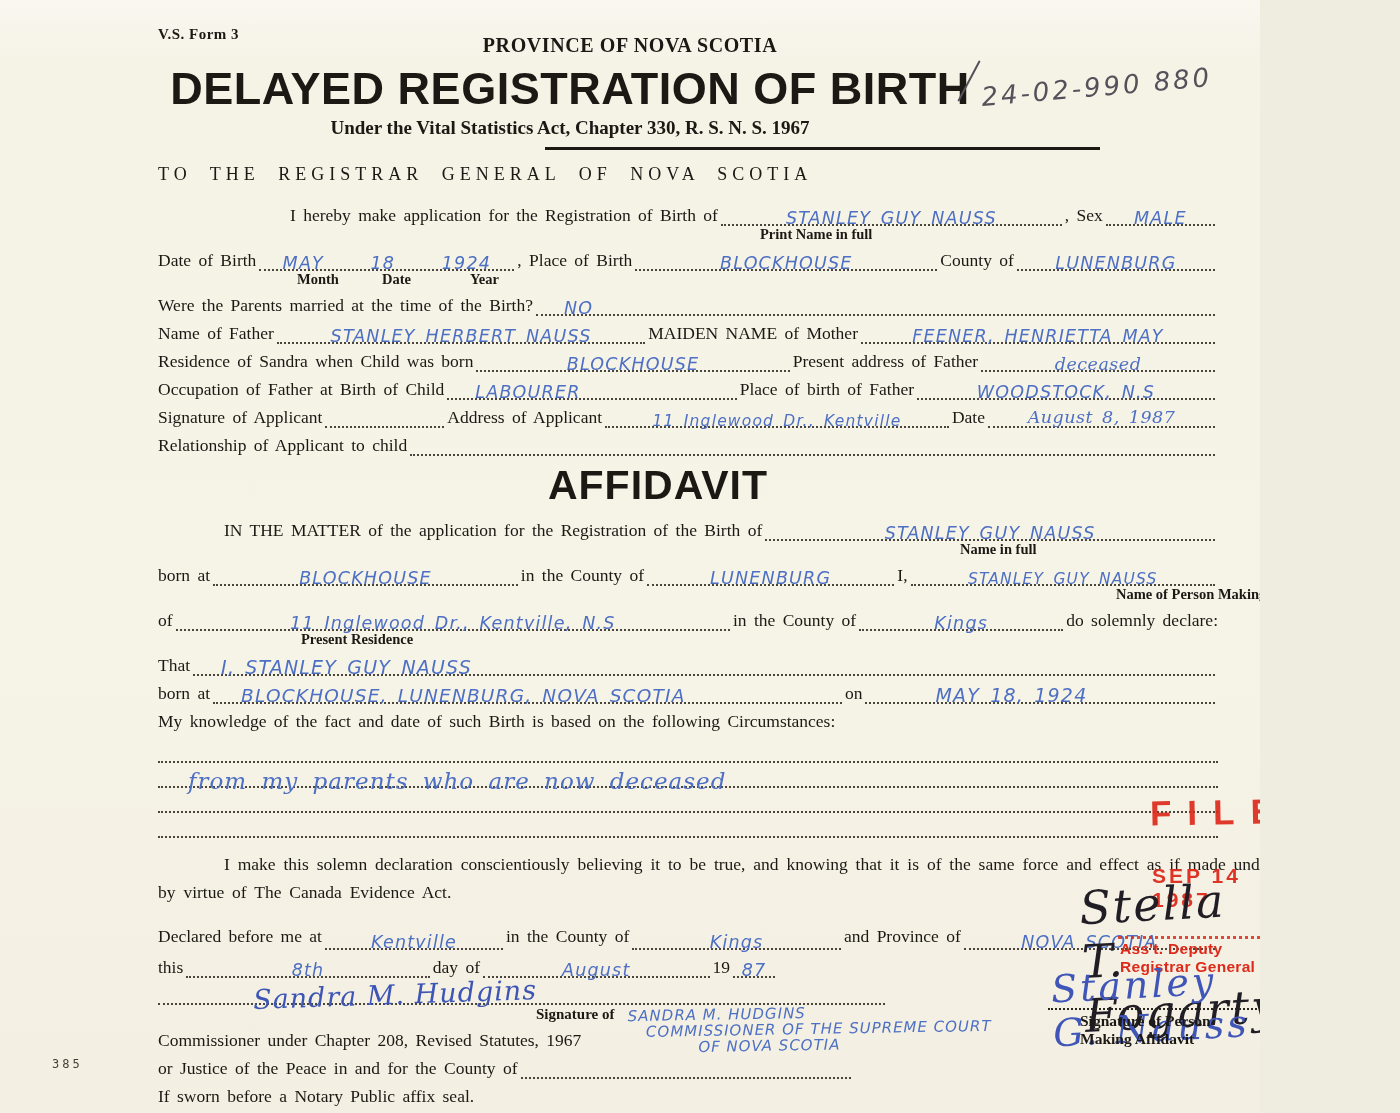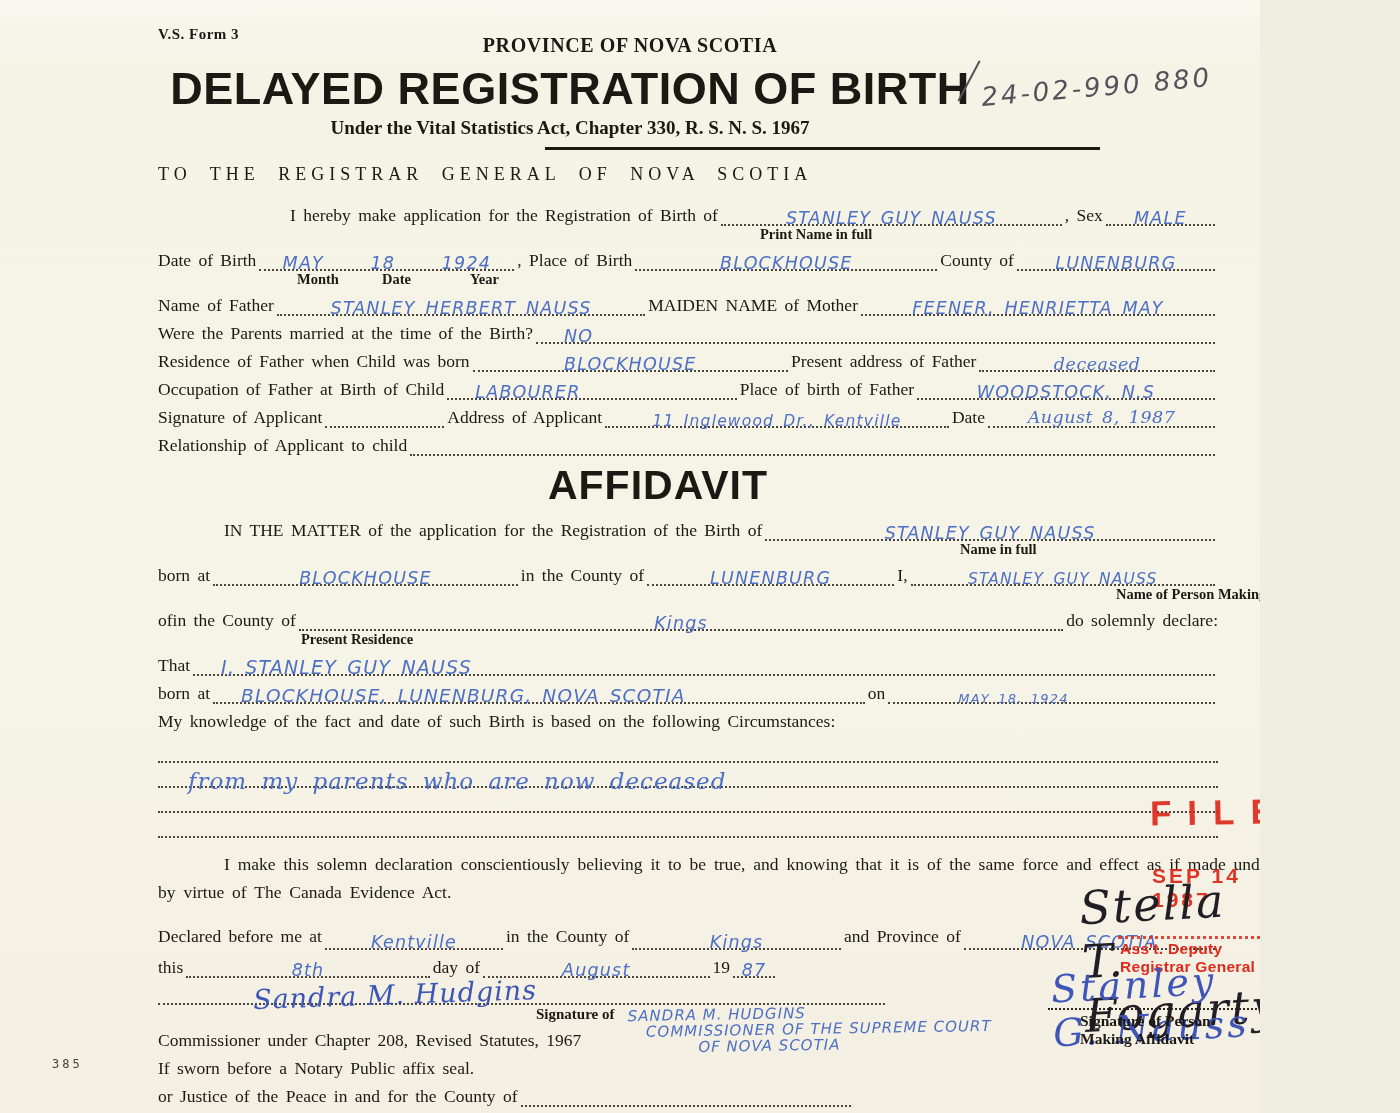"Name of Father" div.row { order: before "Were the Parents married at" -> after "Were the Parents married at" }
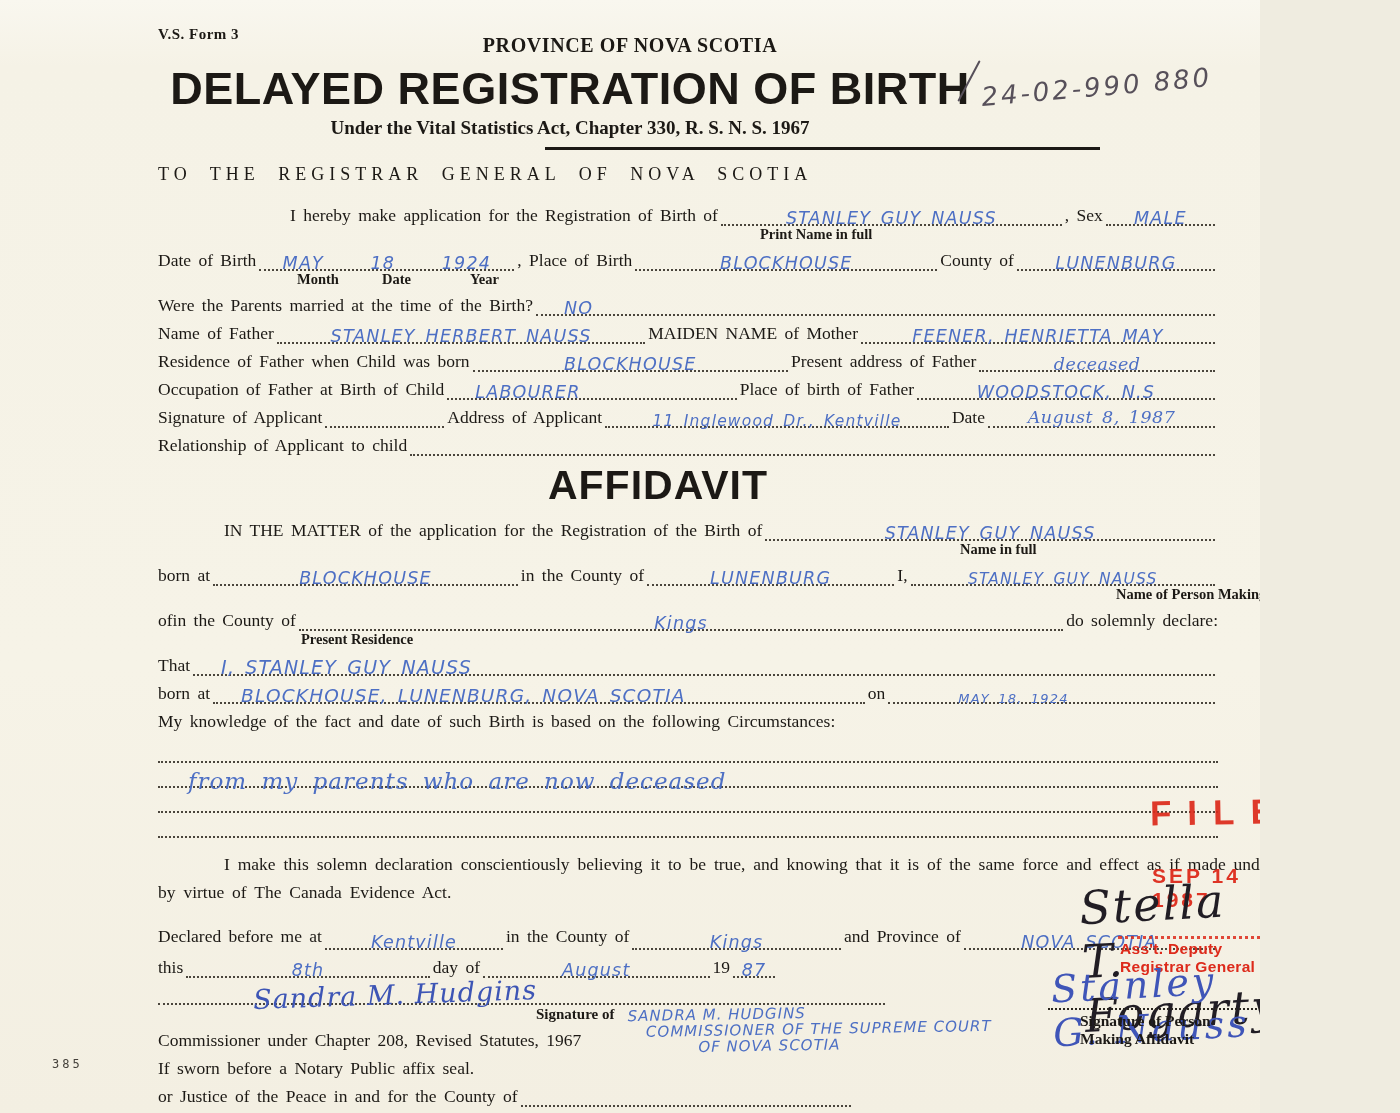"Residence of Father when Child" span.lbl { text: Father -> Sandra }
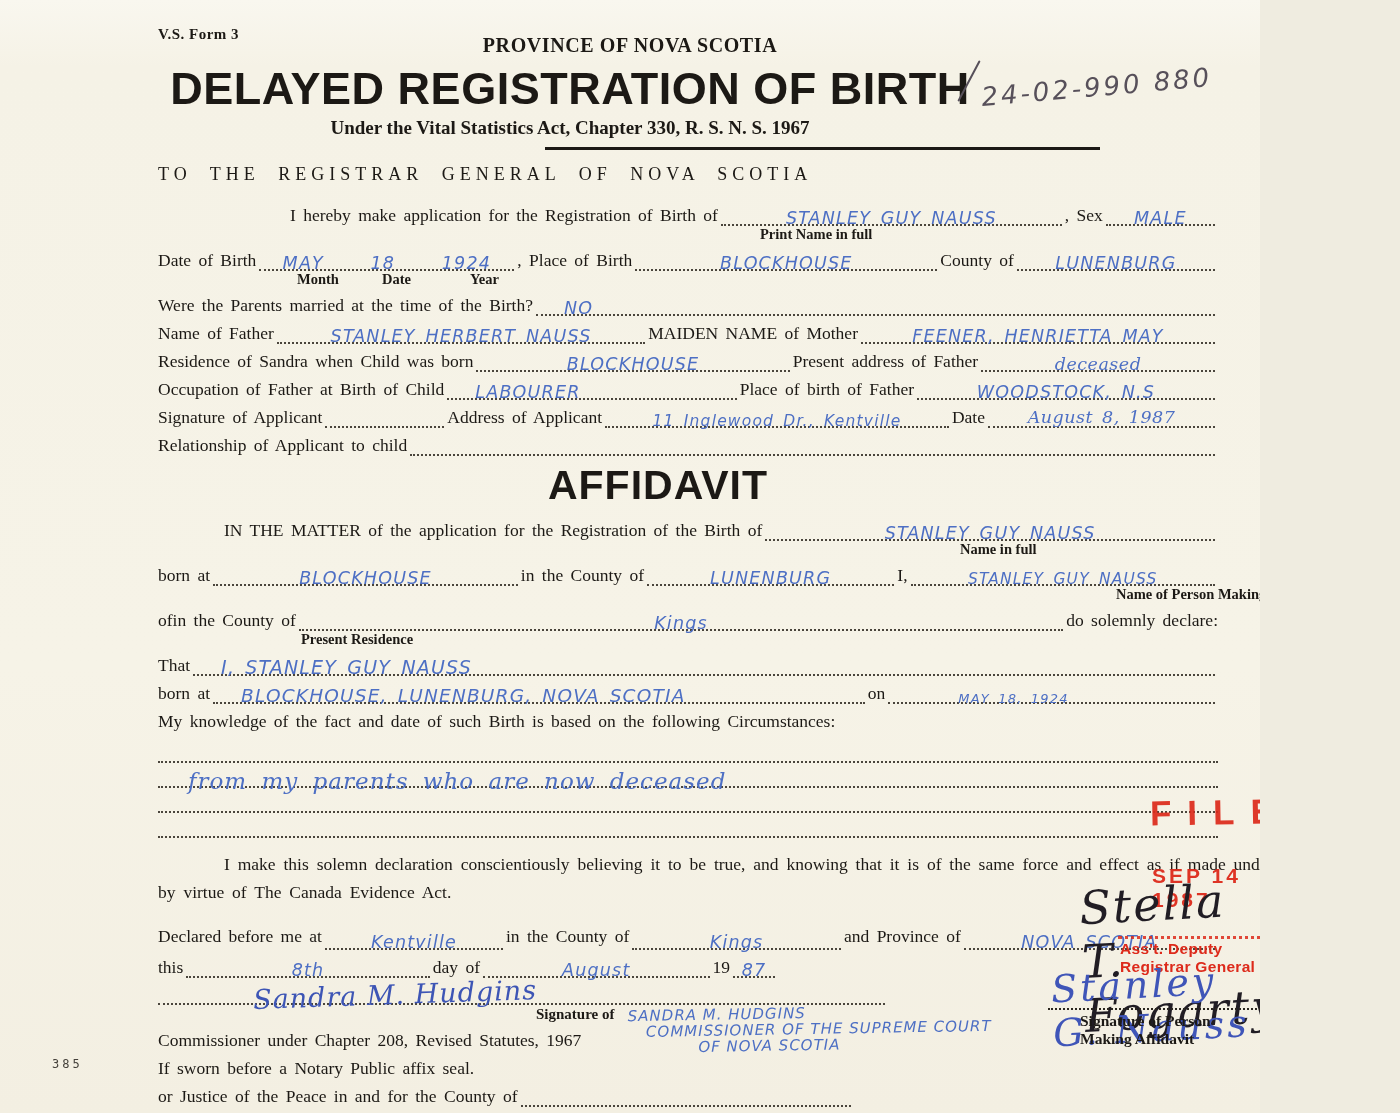"11 Inglewood Dr., Kentville, N.S" span.fill { html: none -> <span> <span>11 Inglewood Dr., Kentville, N.S</span> </span> }
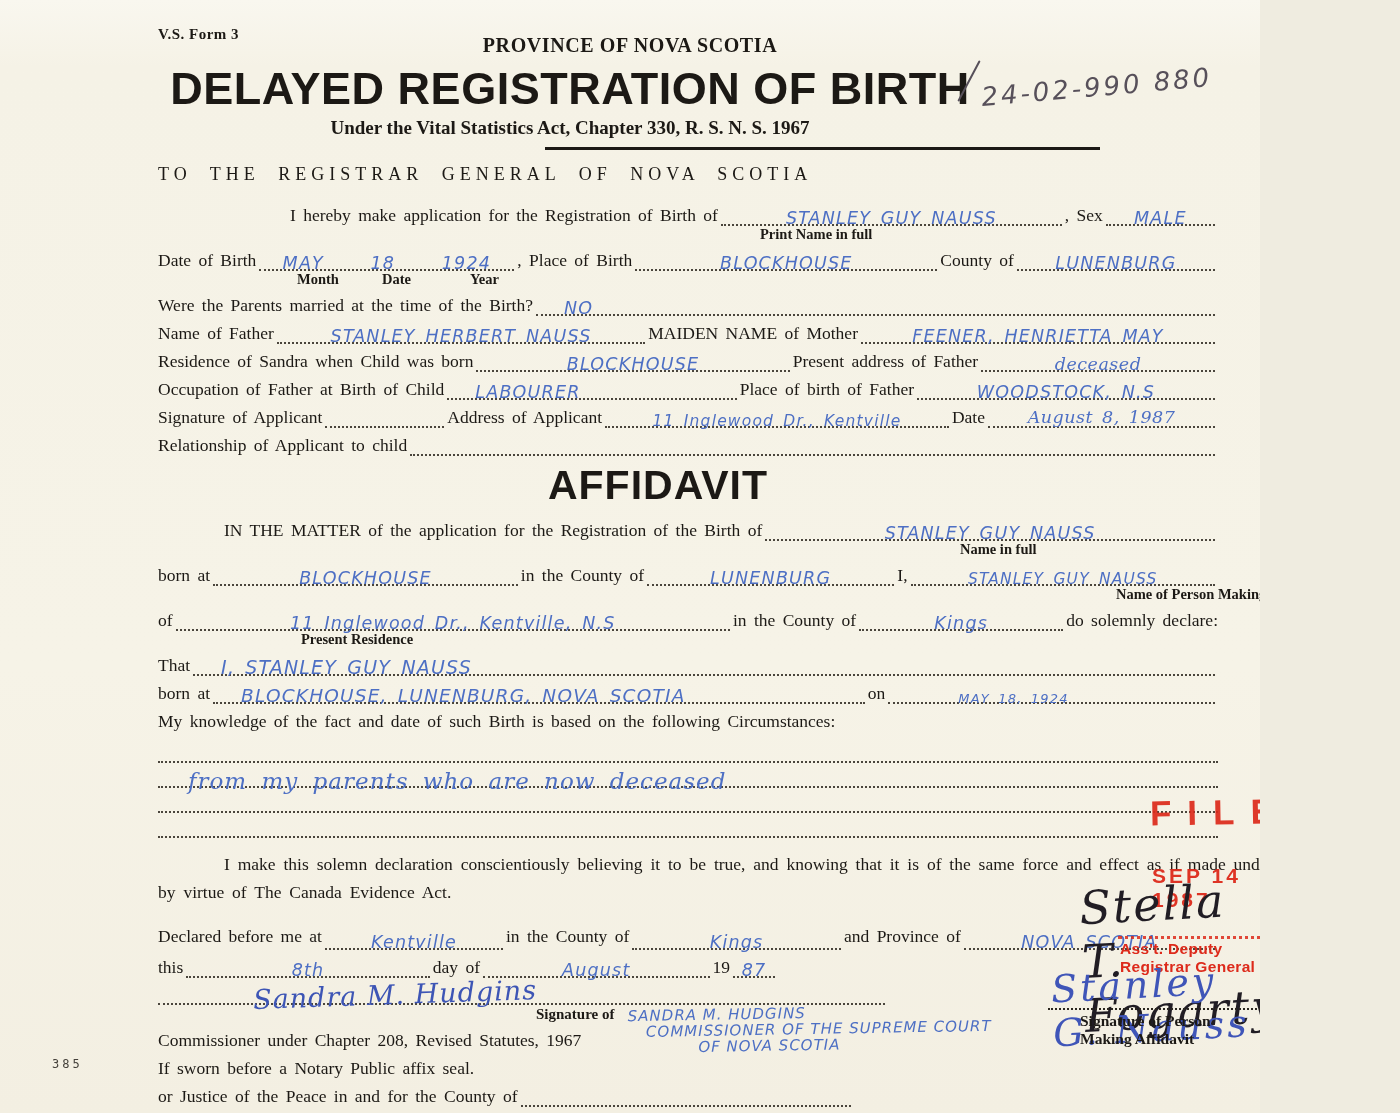"MAY 18, 1924" span.hw { font-size: 13px -> 19px }
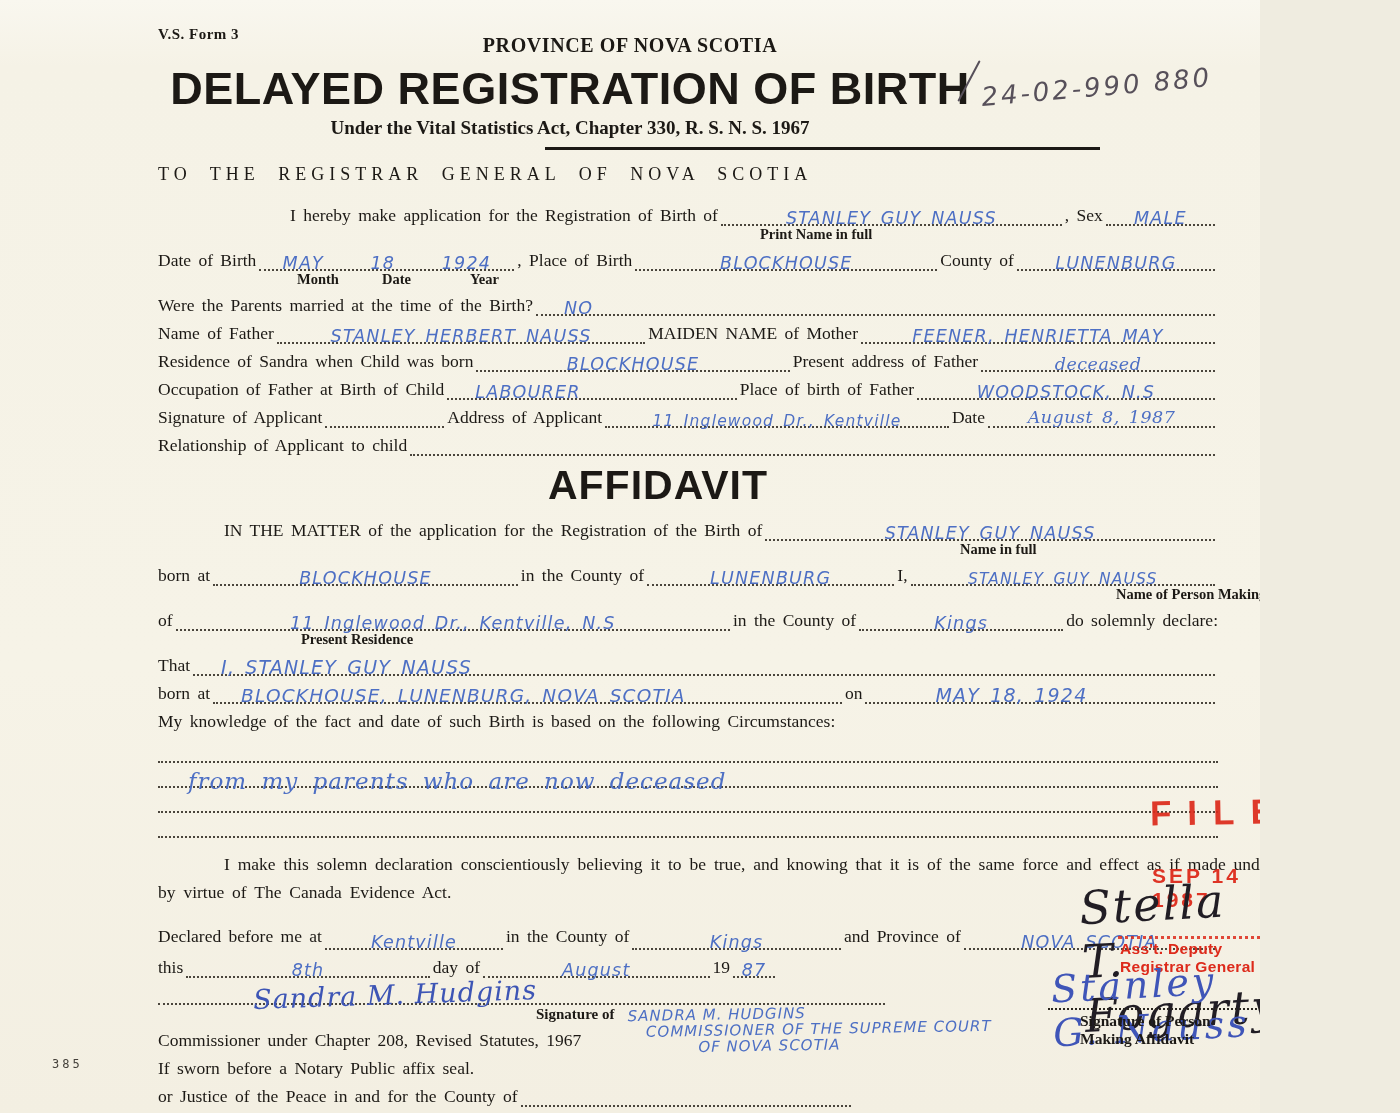"If sworn before a Notary" div.row { order: before "or Justice of the Peace" -> after "or Justice of the Peace" }
